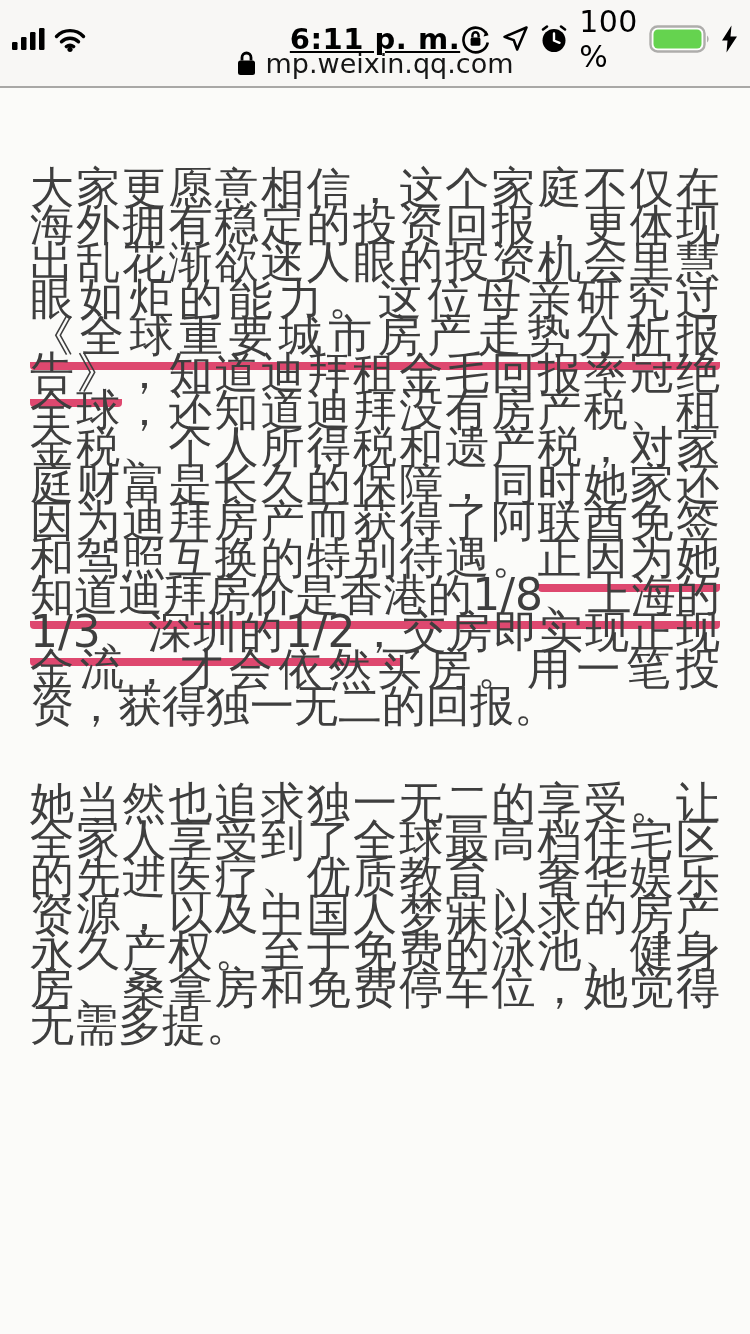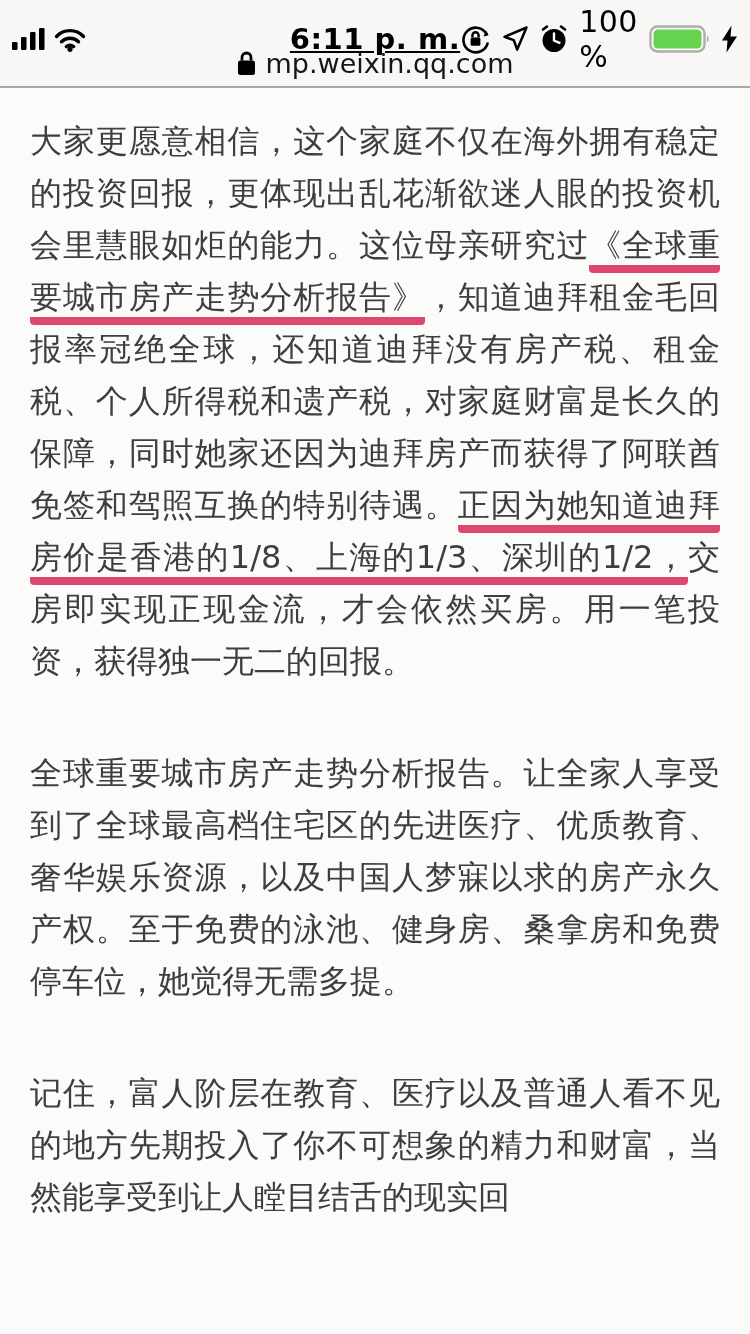"大家更愿意相信，这个家庭不仅在海外拥有稳定的投资回报，更体现出乱花渐欲迷人眼的投" .article { font-size: 32px -> 44px; line-height: 52px -> 37px; padding: 27px 30px 0 30px -> 81px 30px 0 30px }
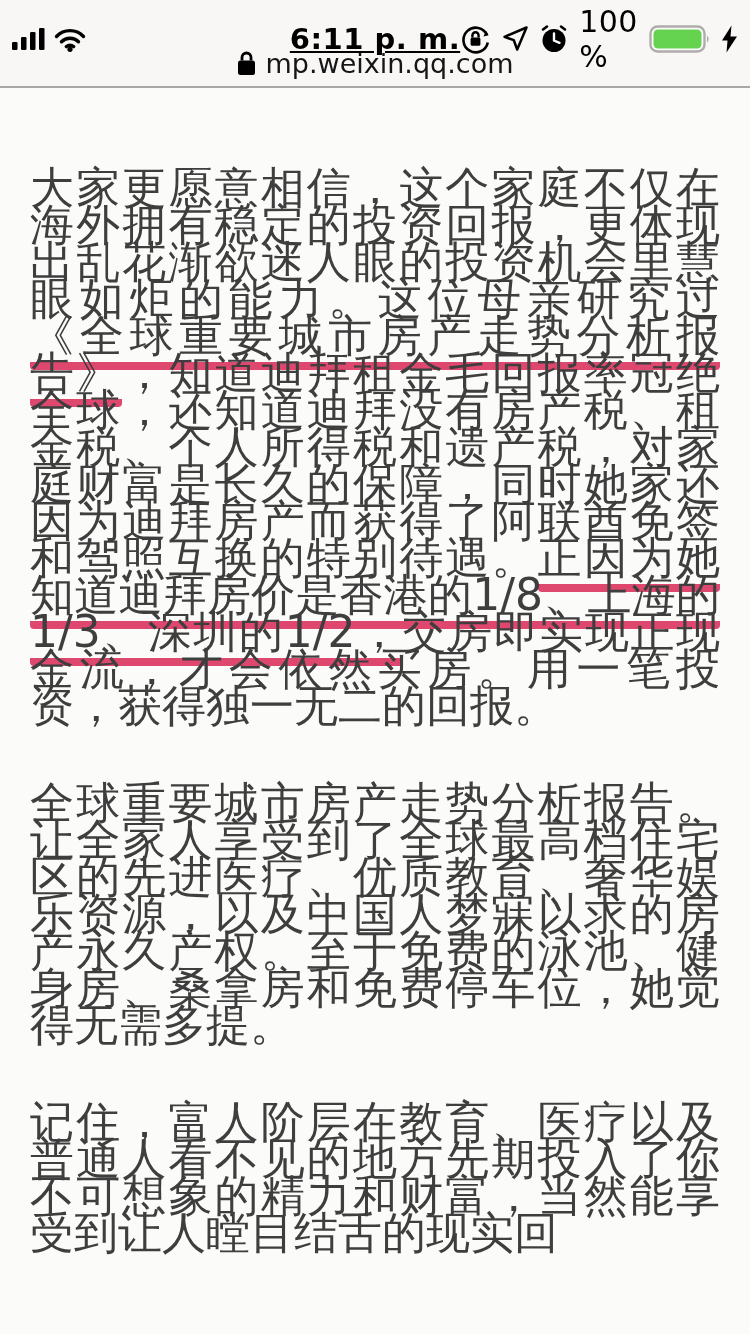"全球重要城市房产走势分析报告。让全家人享受到了全球最高档住宅区的先进医疗、优质教" span { text: 全球重要城市房产走势分析报告 -> 她当然也追求独一无二的享受 }
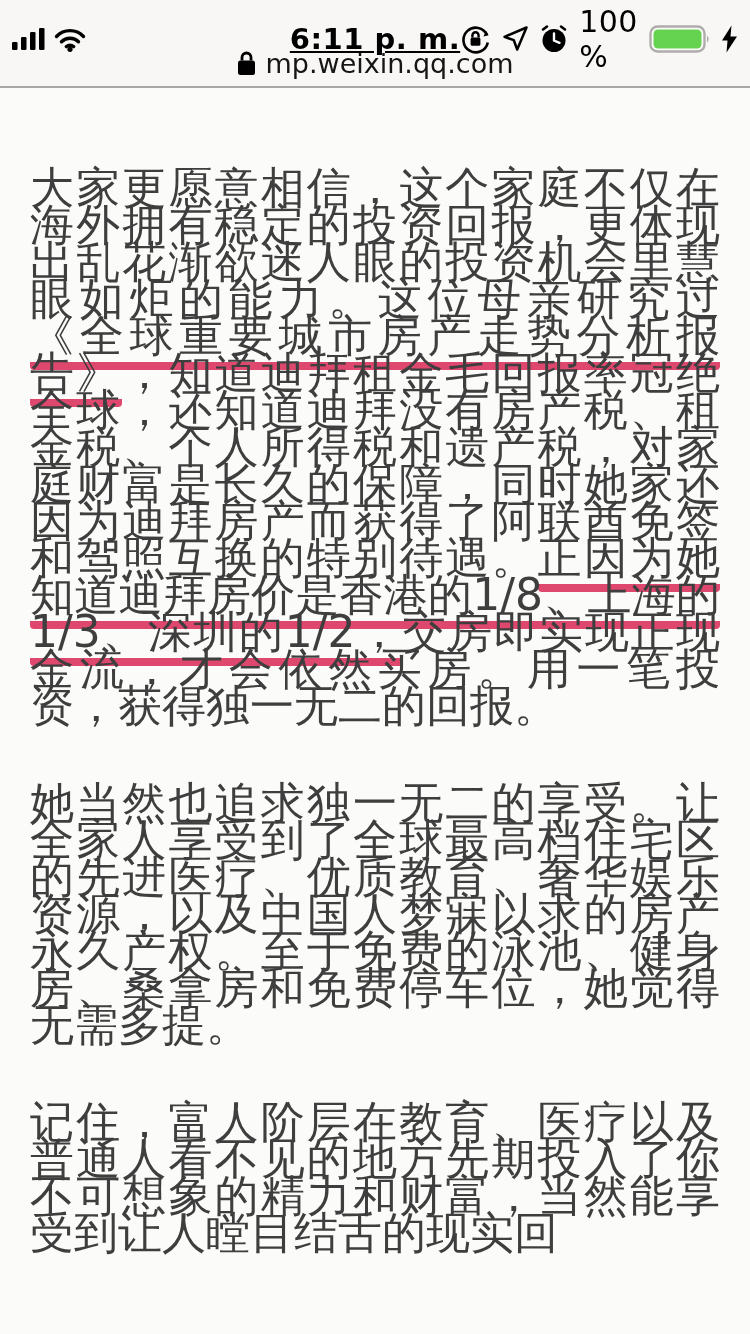"记住，富人阶层在教育、医疗以及普通人看不见的地方先期投入了你不可想象的精力和财富" p { html: <p> <span>记住，富人阶层在教育、医疗以及普通人看不见的地方先期投入了你不可想象的精力和财富，当然能享受到让人瞠目结舌的现实回</span> </p> -> none }
